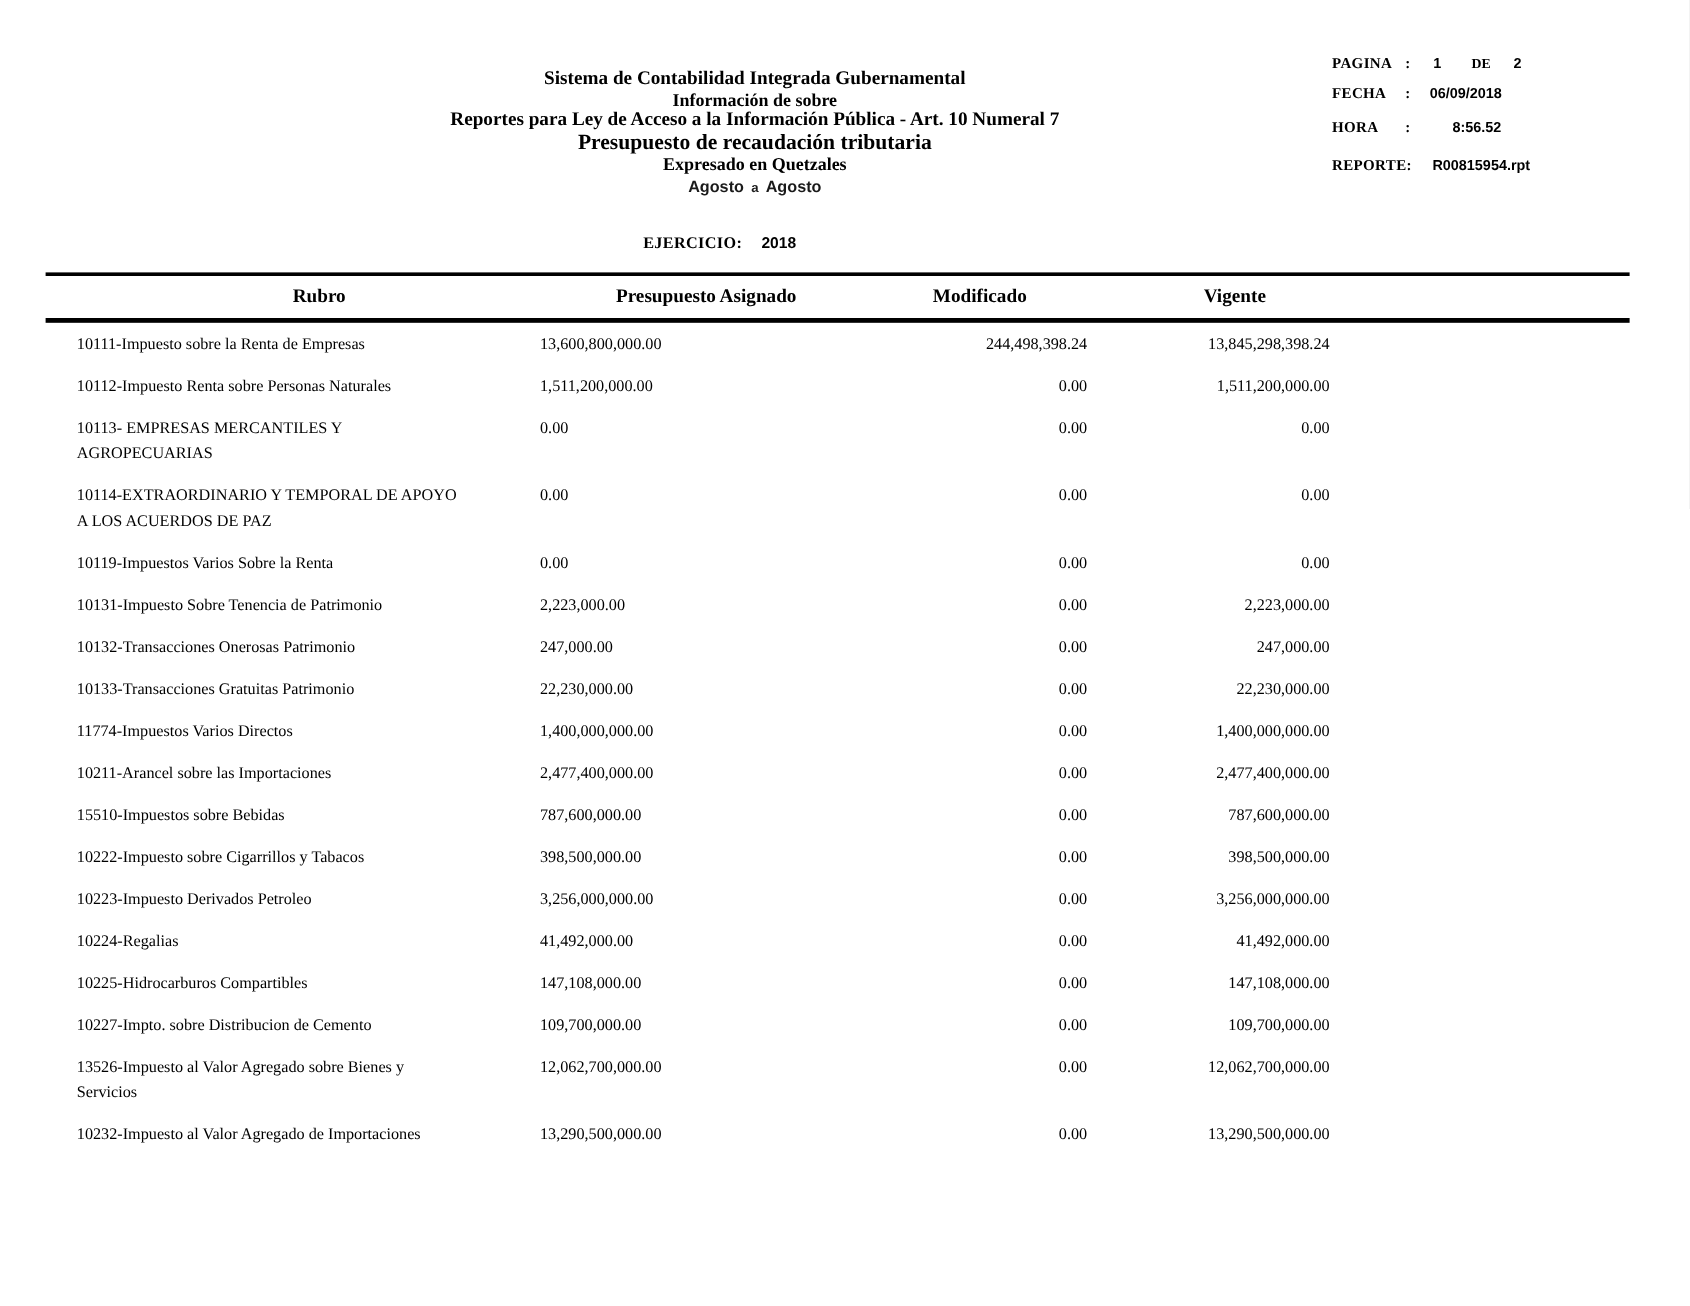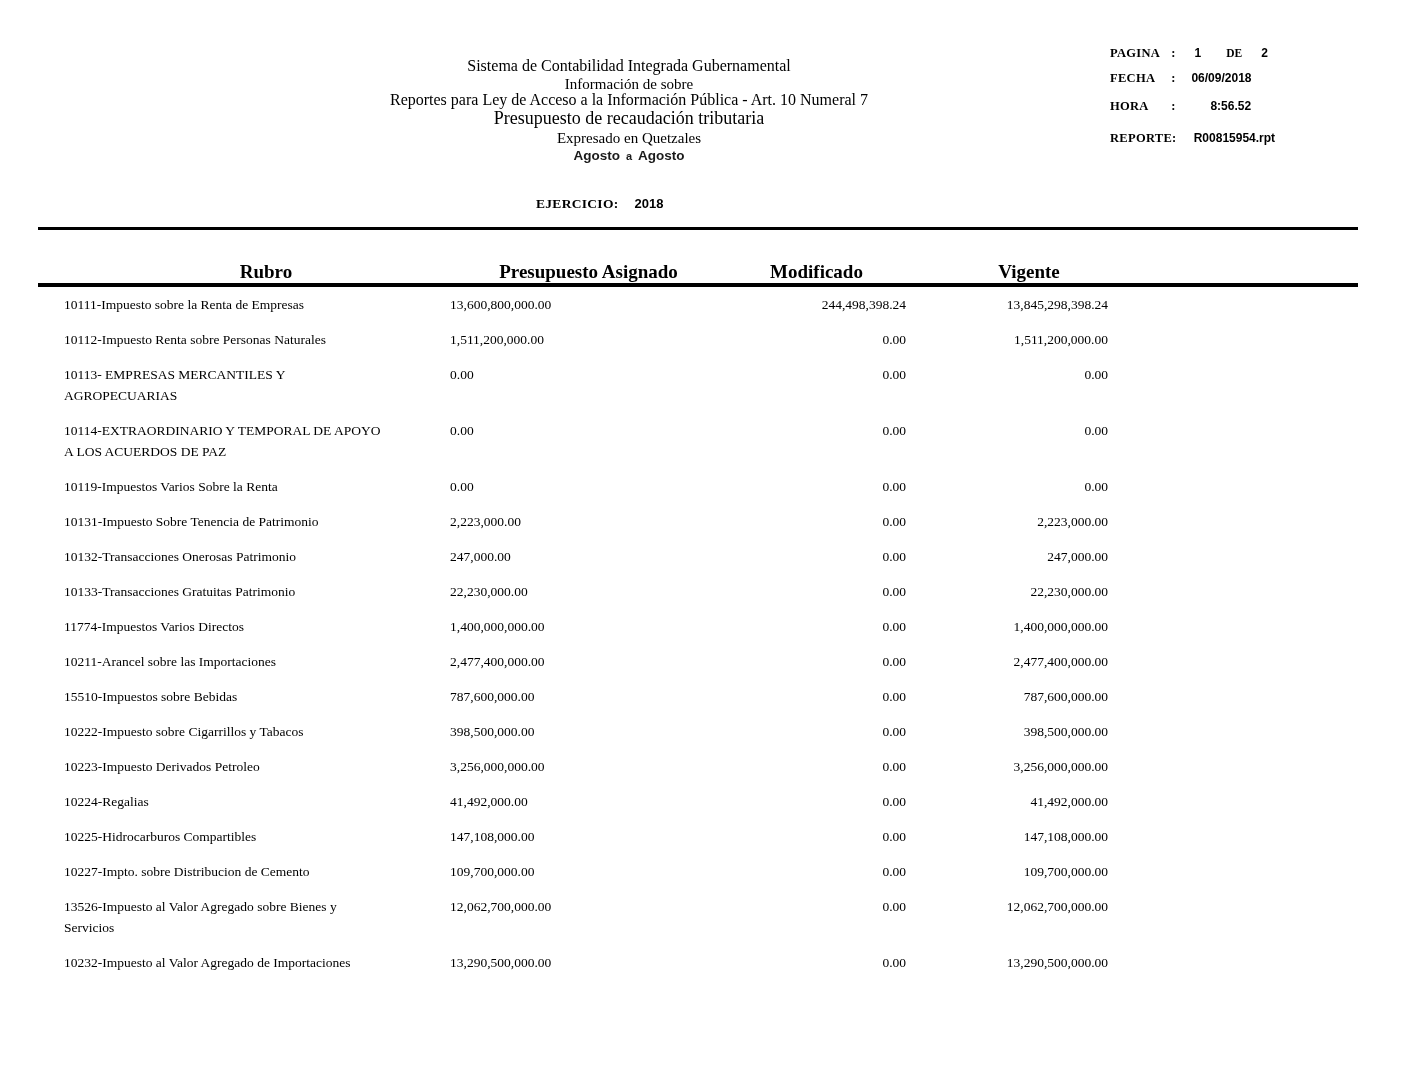"Sistema de Contabilidad Integrada" .title-line { font-weight: normal -> bold }
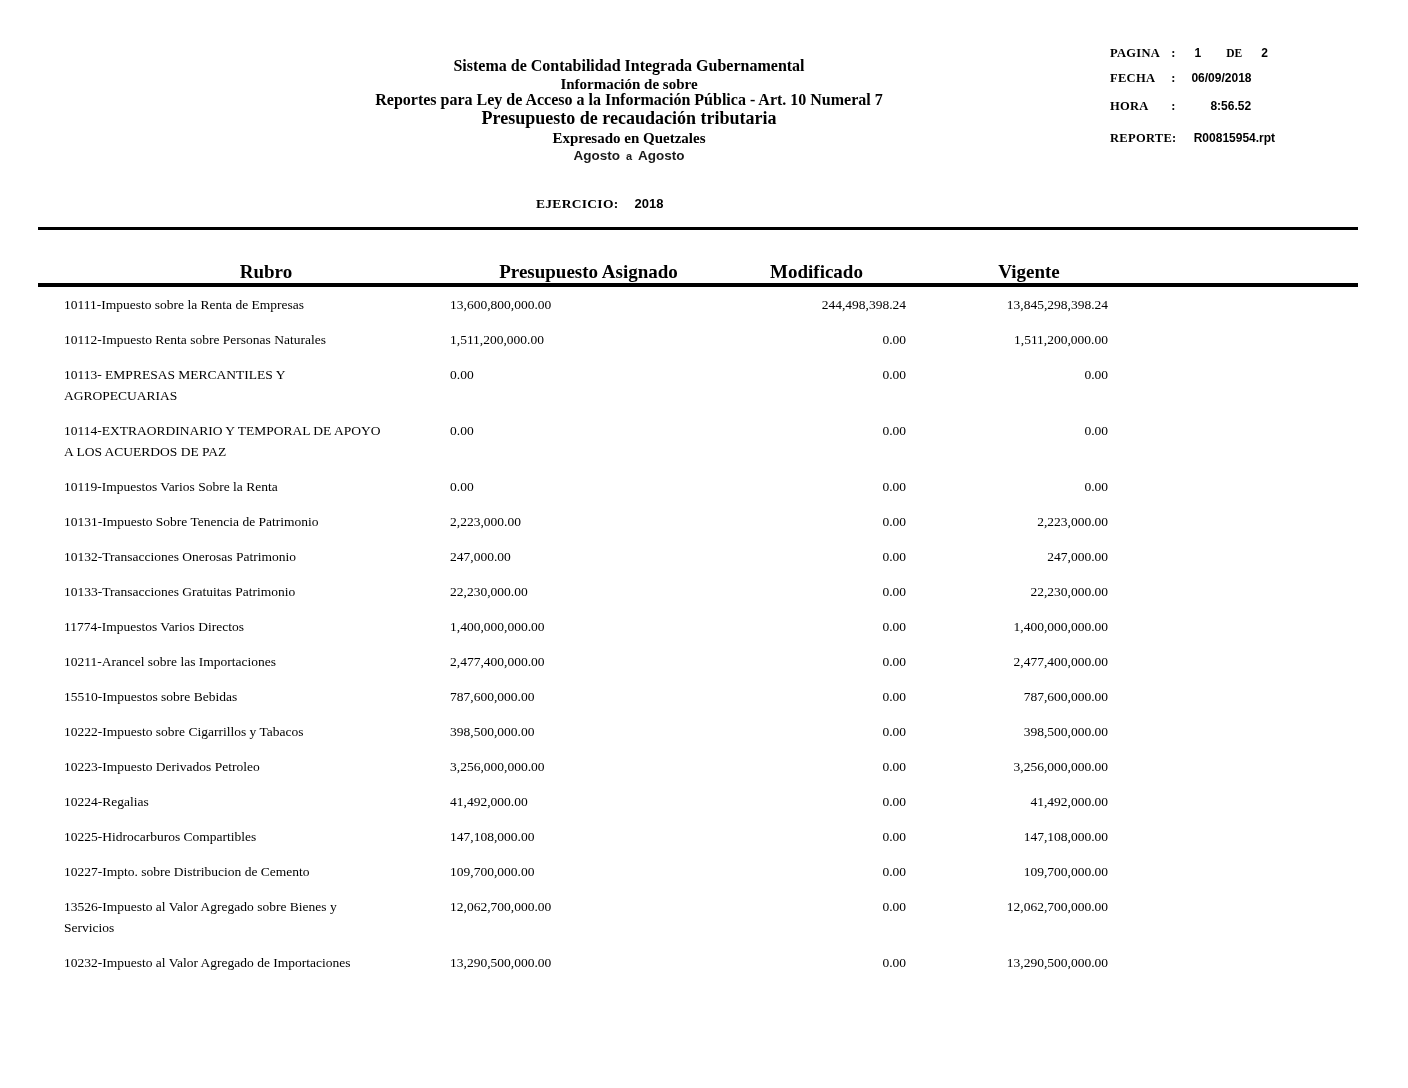"Rubro" .thead-row { align-items: flex-end -> center; font-size: 19px -> 16px; height: 53px -> 35px }
